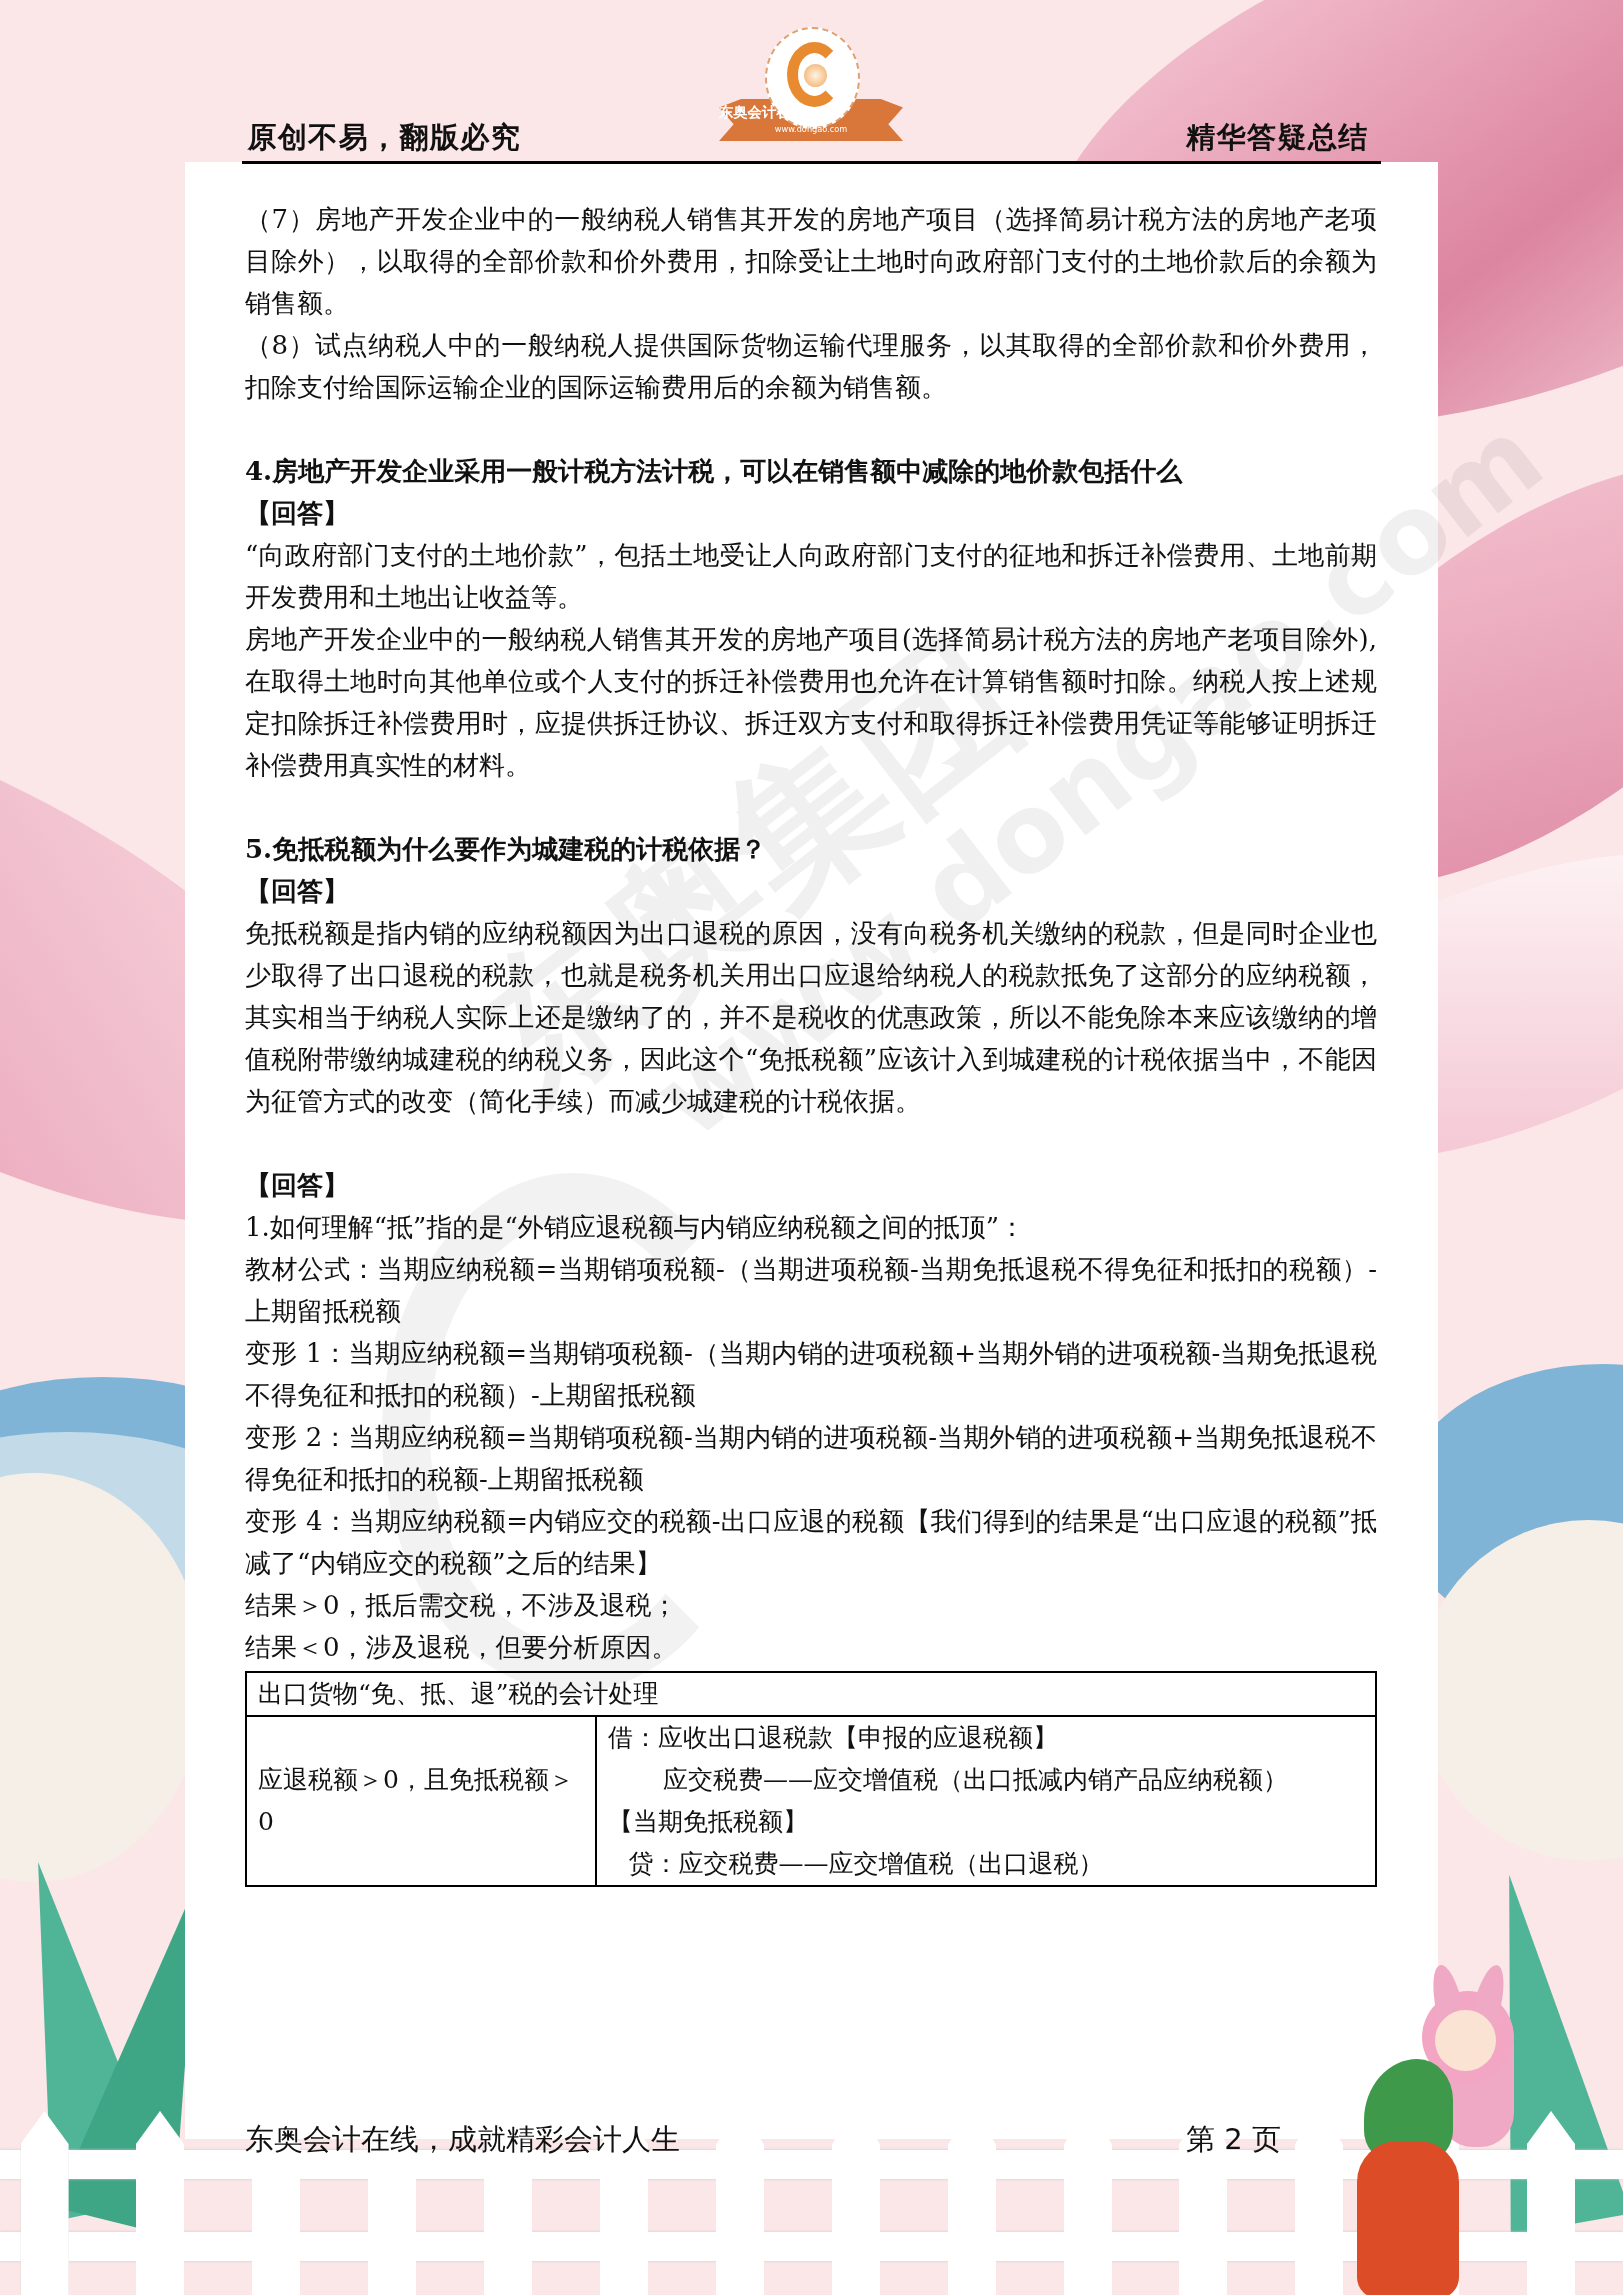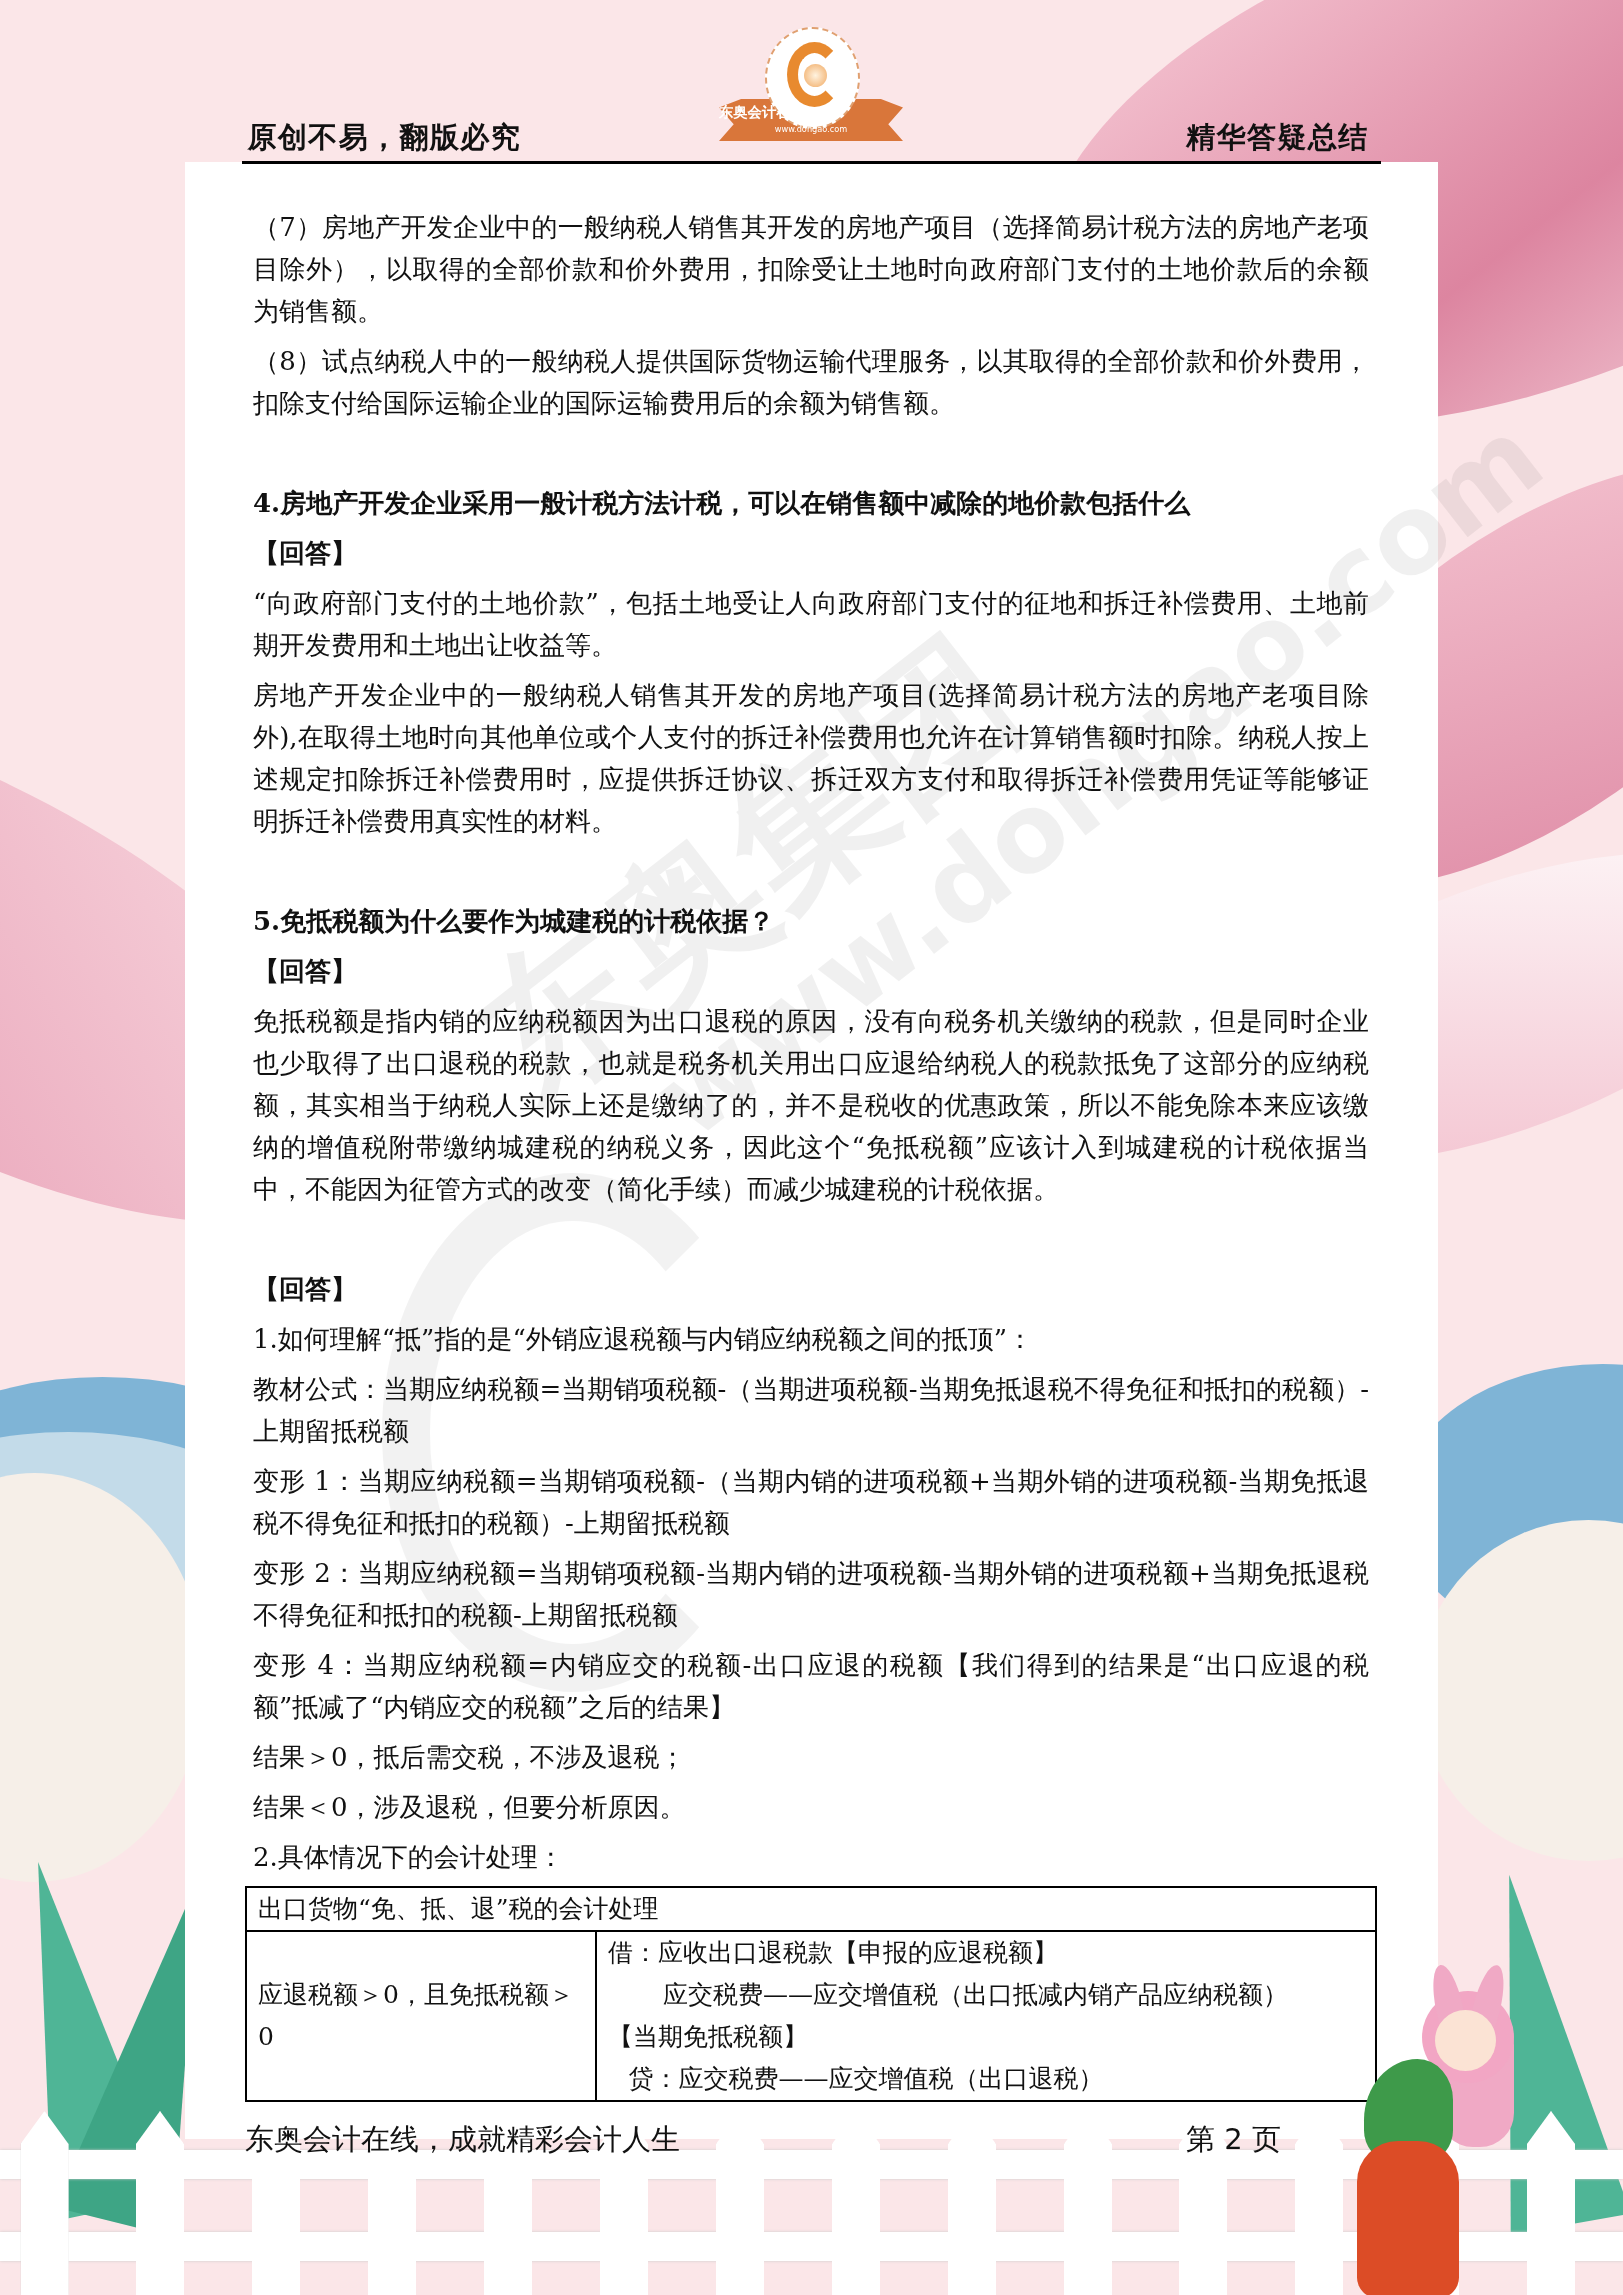"（7）房地产开发企业中的一般纳税人销售其开发的房地产项目（选择简易计税方法的房地" .content p { margin: 8px -> 0 }
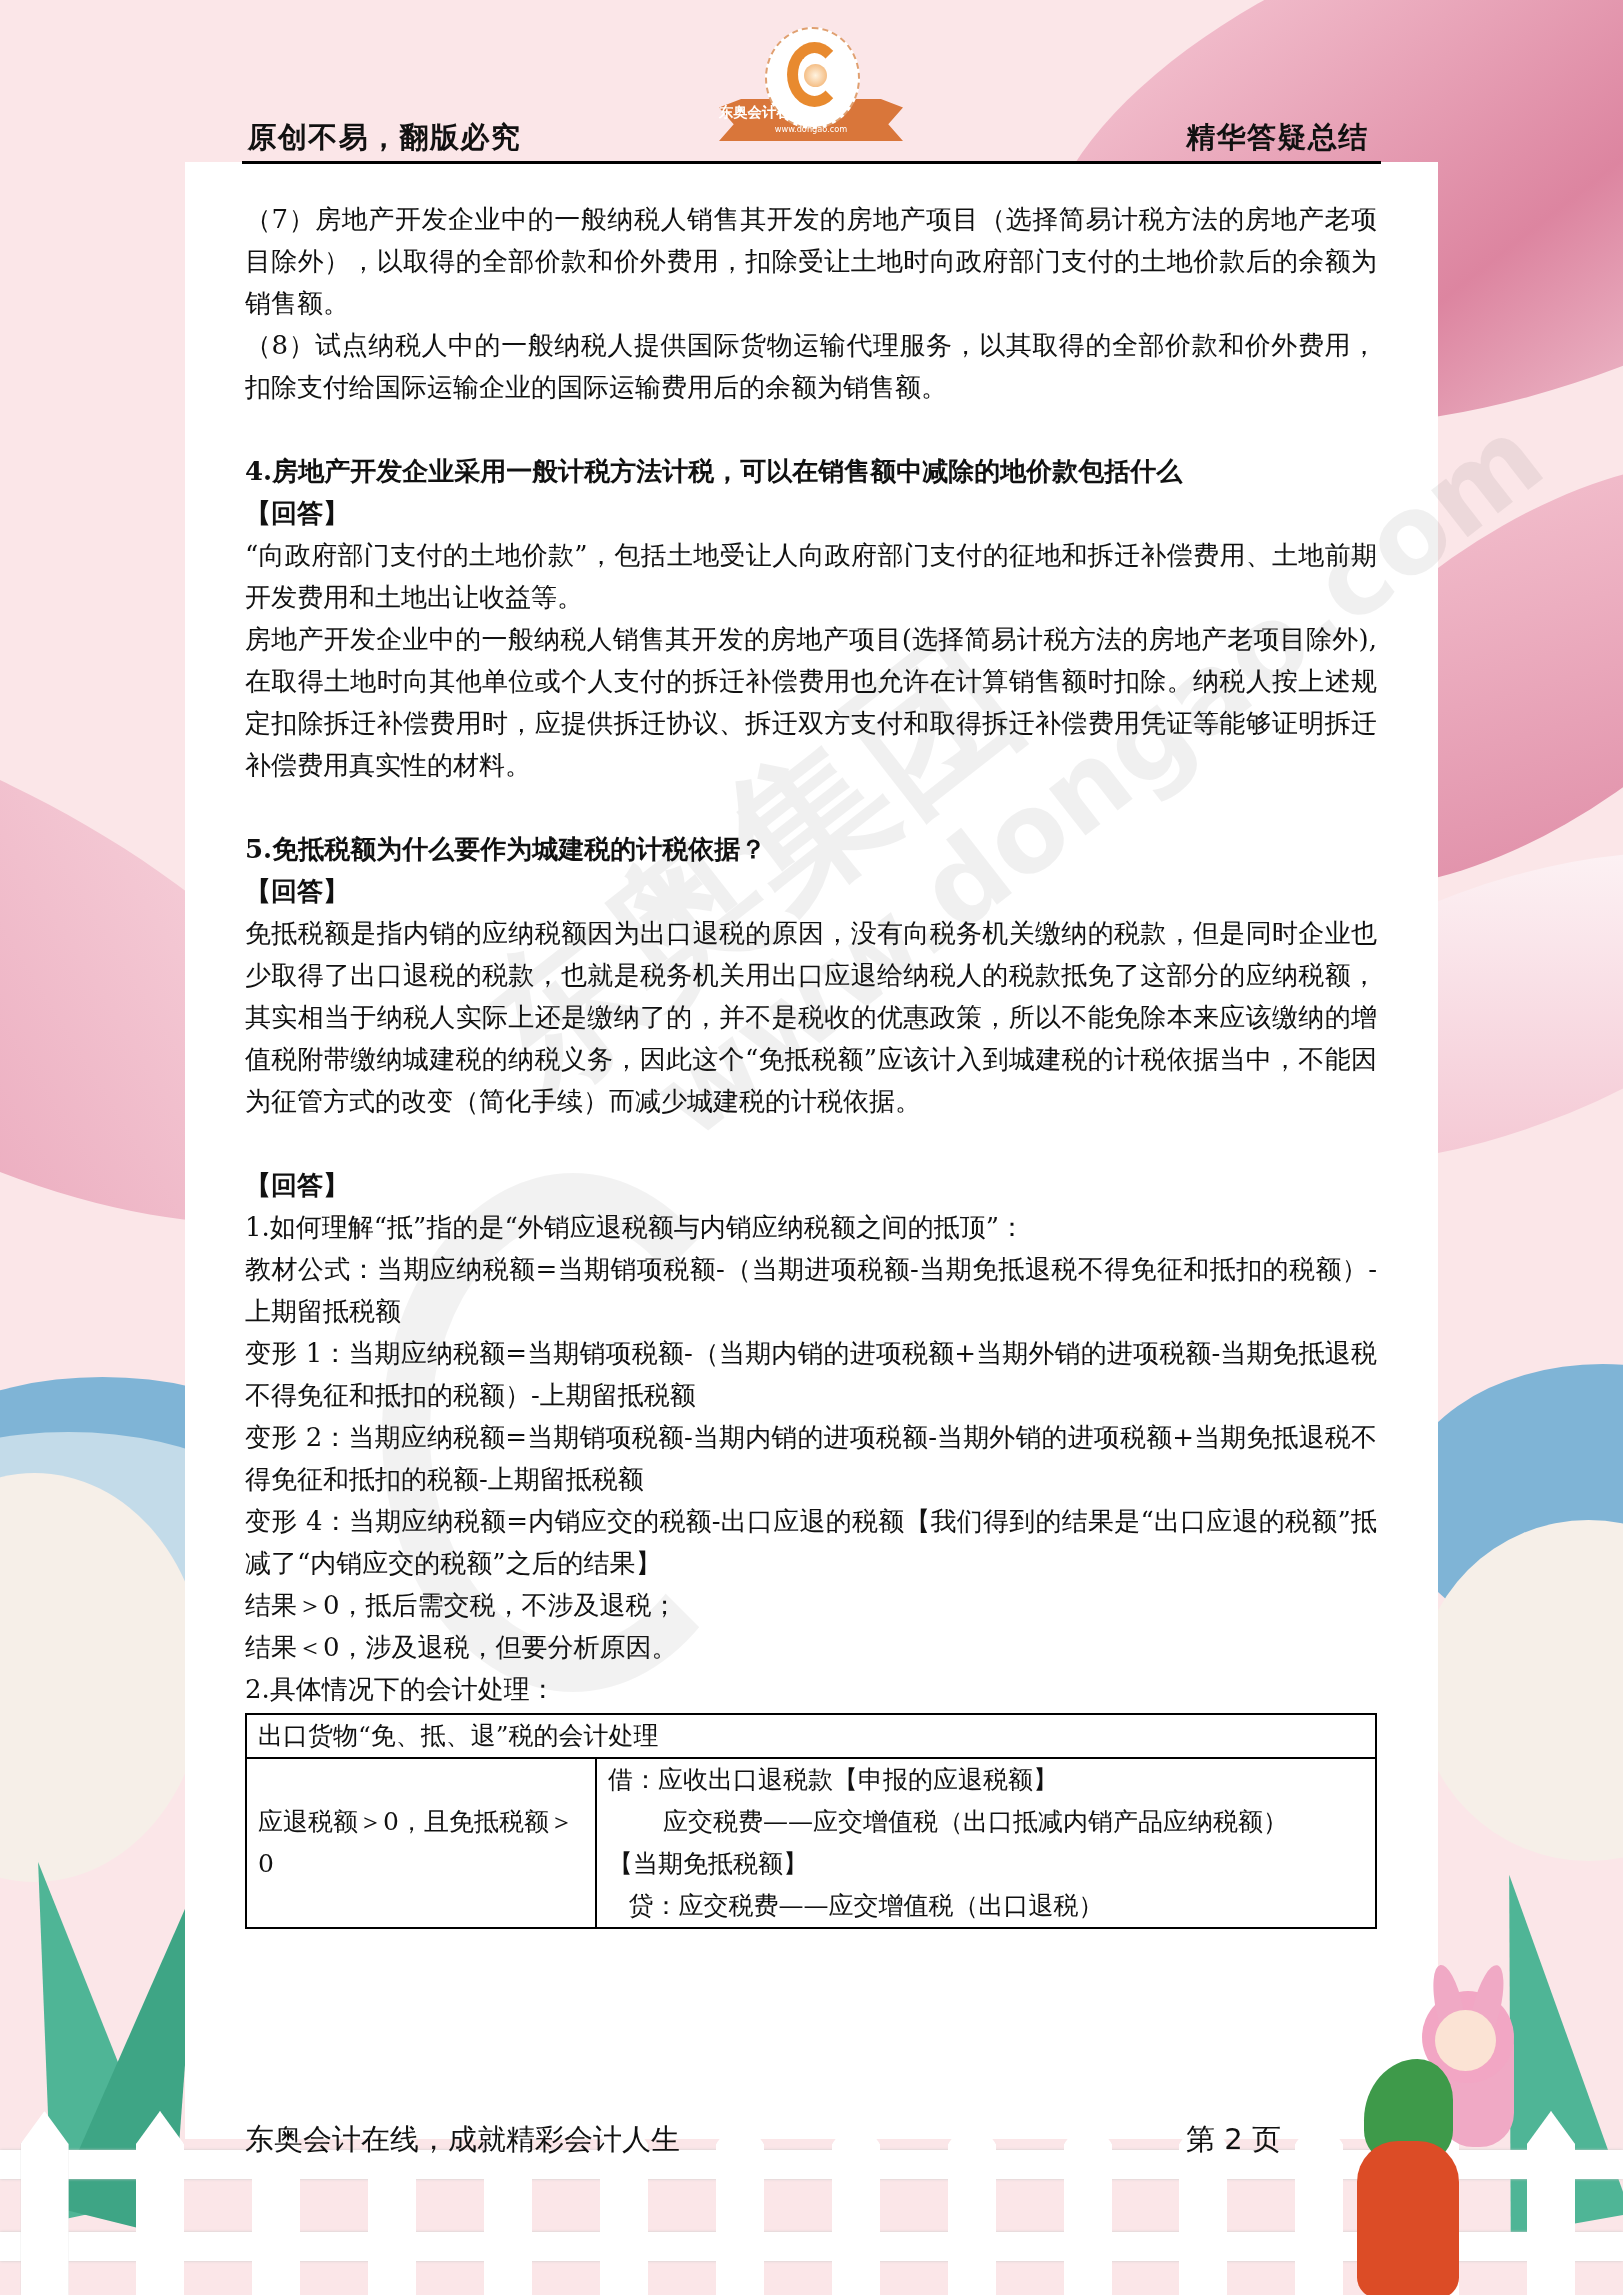"2.具体情况下的会计处理：" p { html: <p>2.具体情况下的会计处理：</p> -> none }
